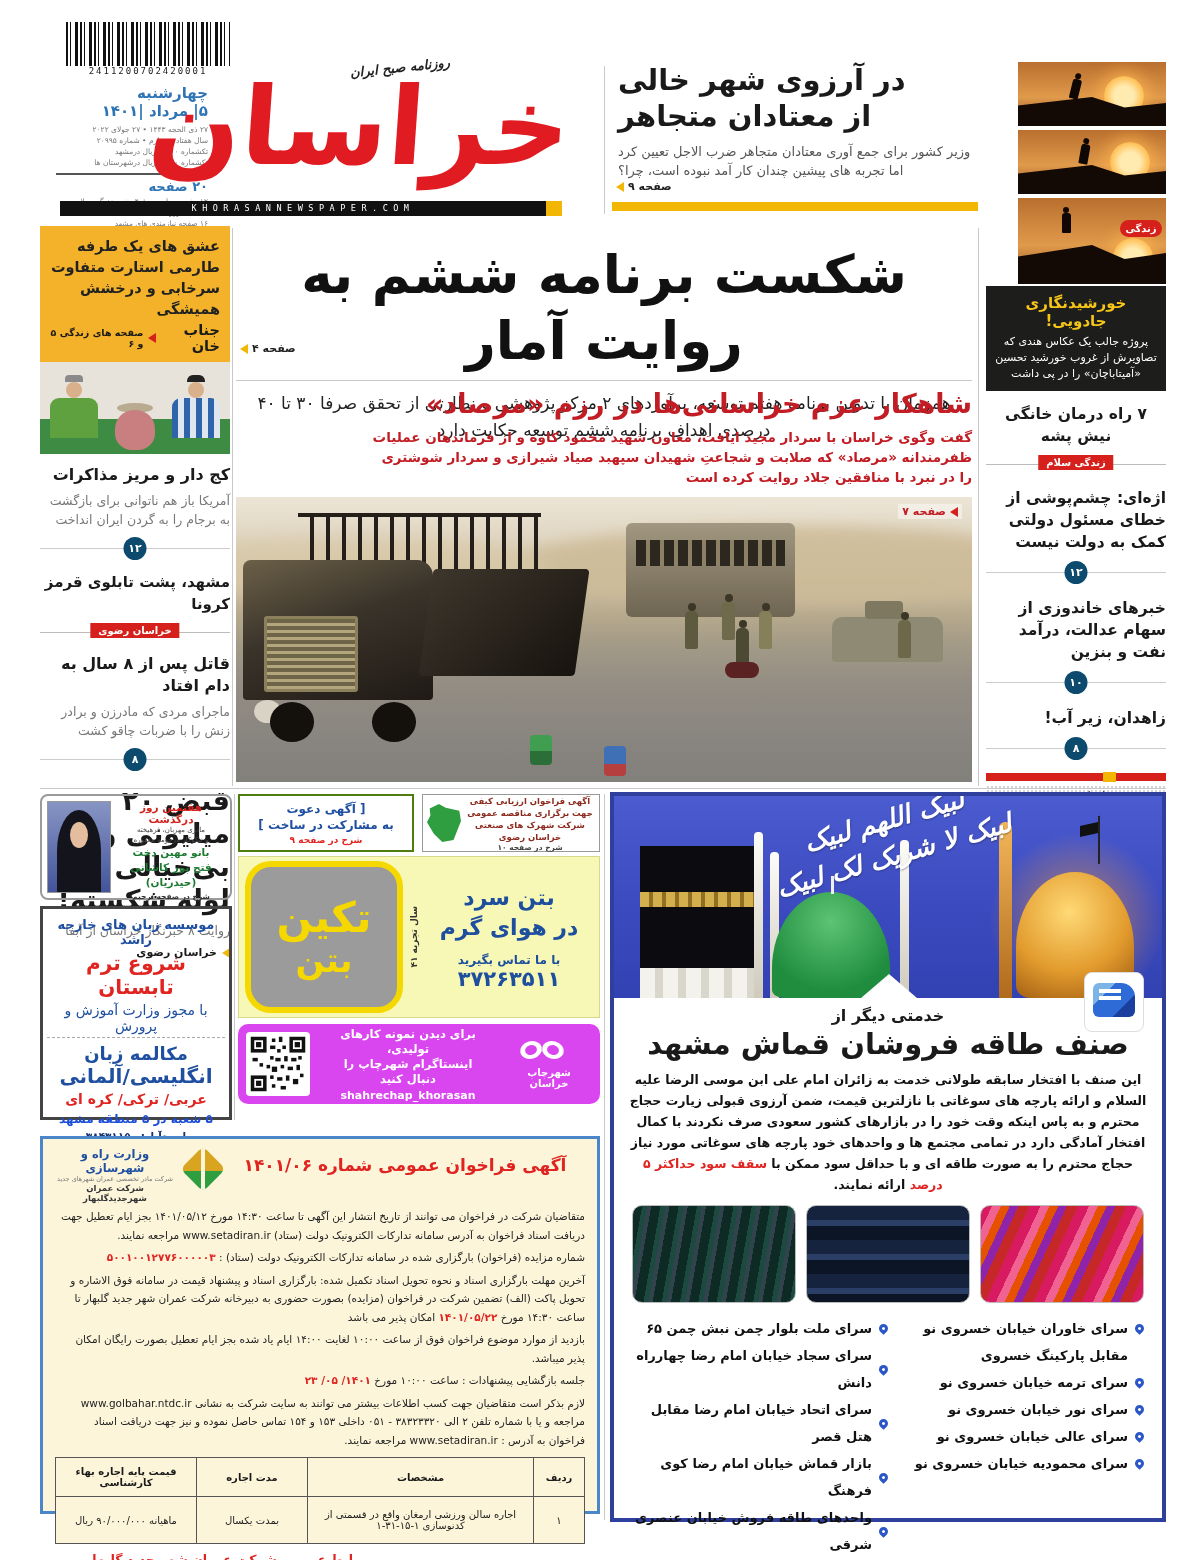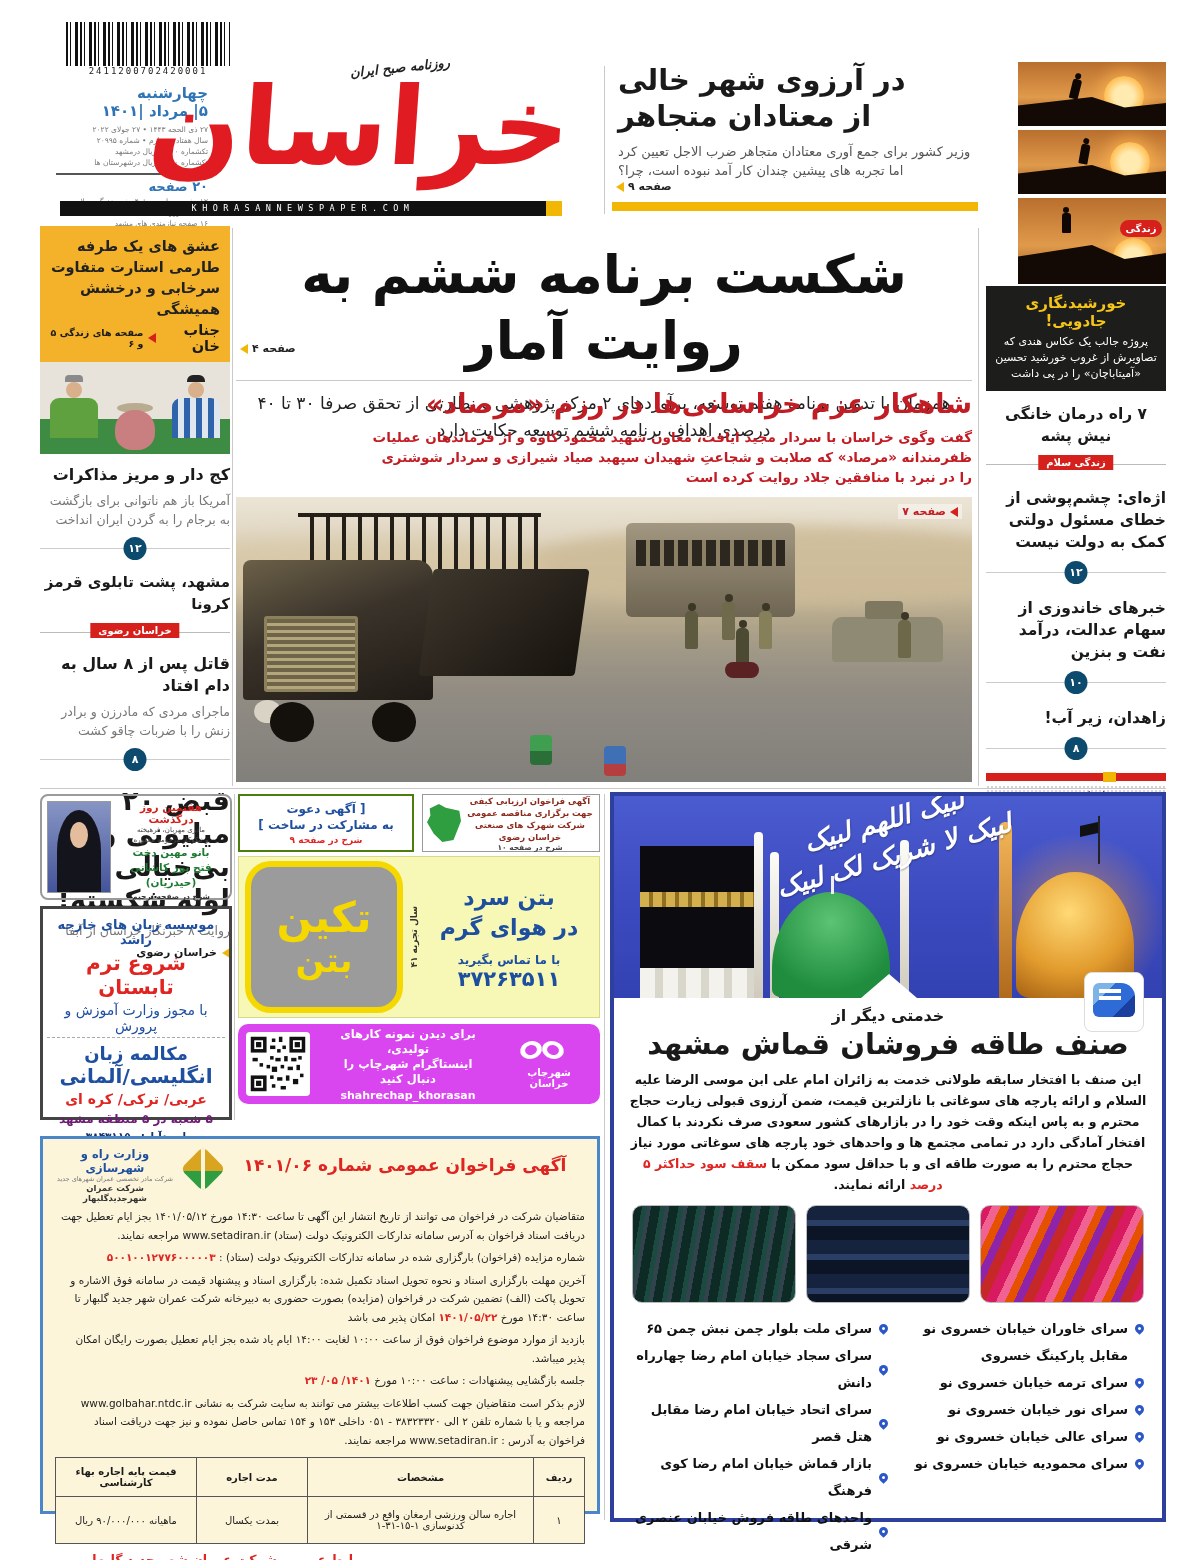"۵ شعبه در ۵ منطقه" .lang .l4 { color: #701a75 -> #1d4ed8 }
